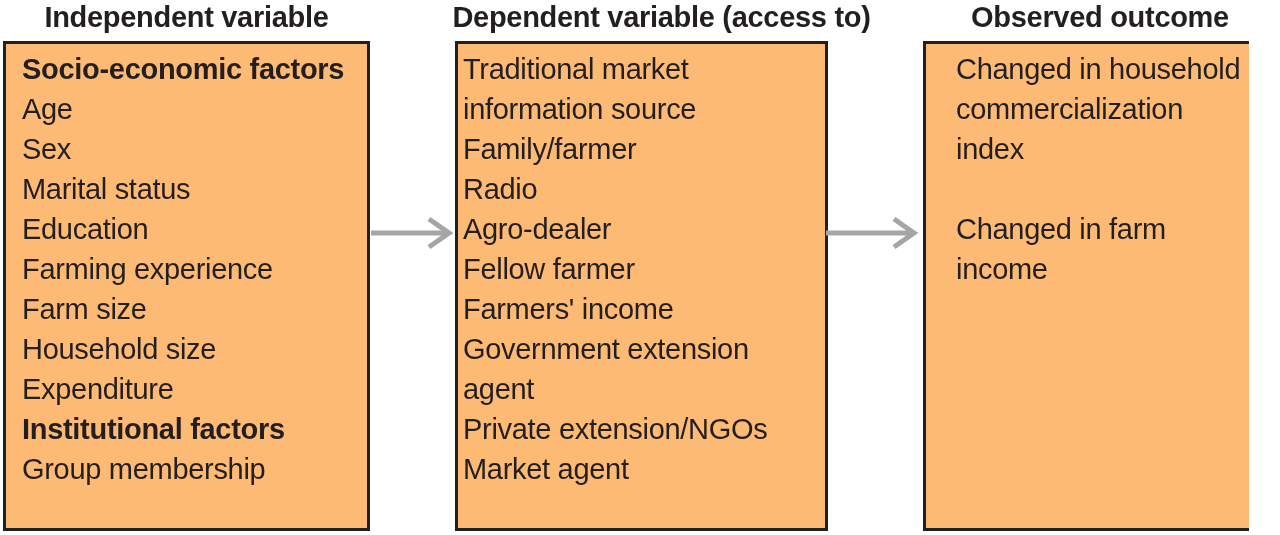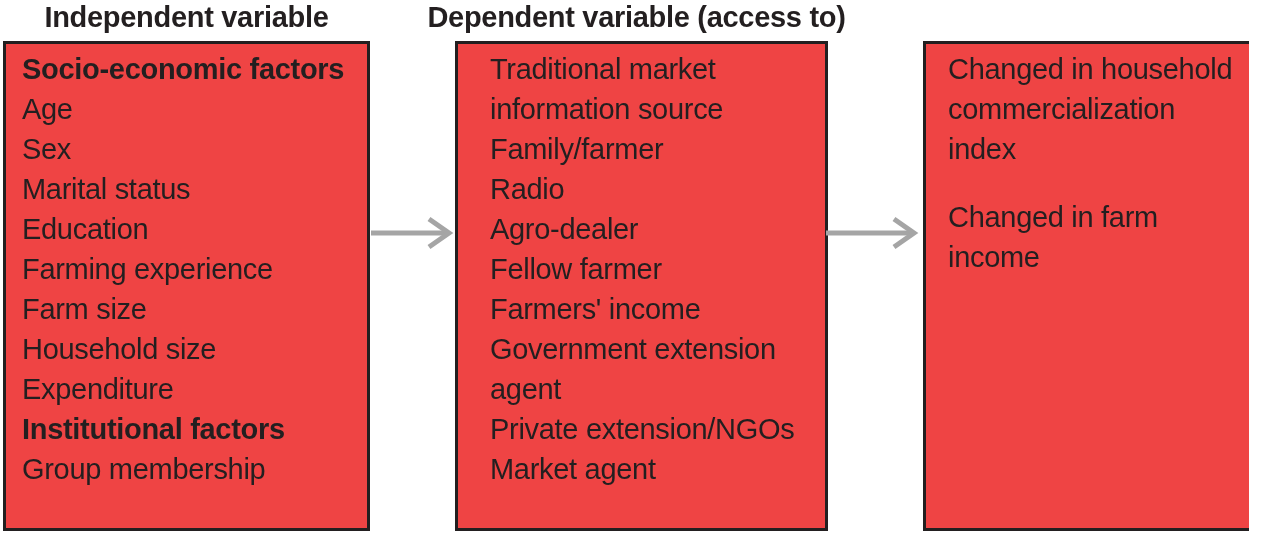"Dependent variable (access to)" #header-dependent { left: 450px -> 475px }
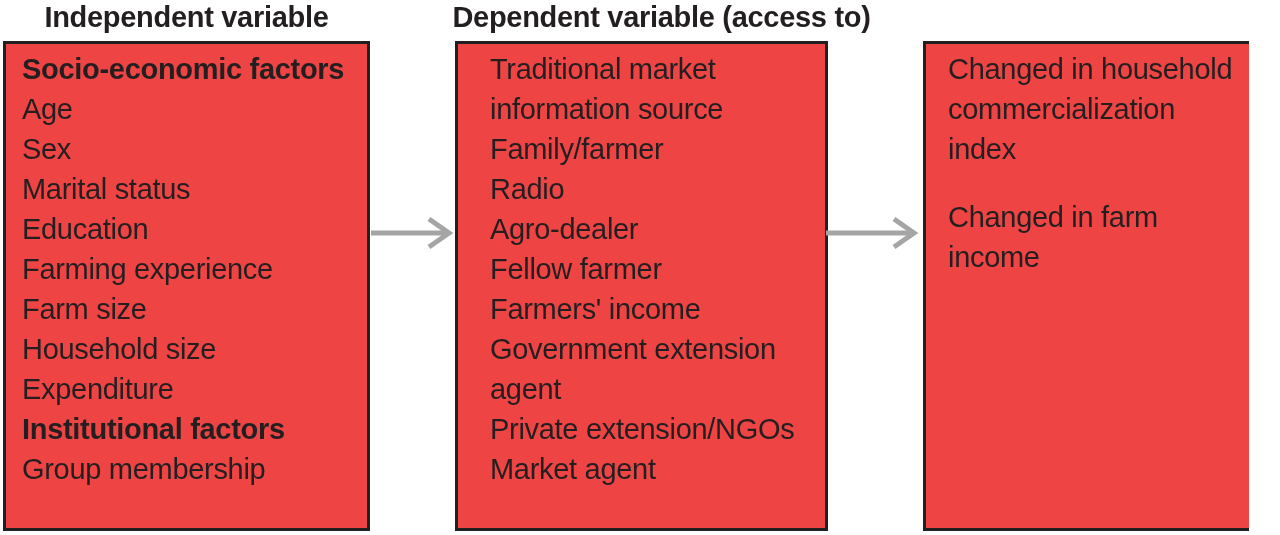"Observed outcome" div.col-header { html: none -> <div>Observed outcome</div> }
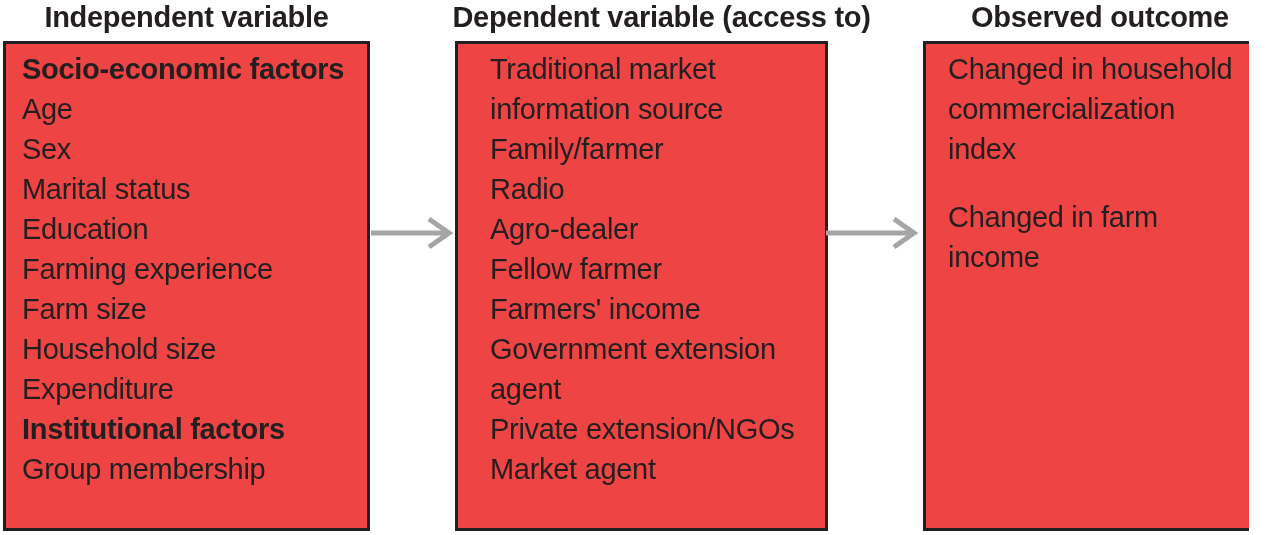"Socio-economic factors" .box { background: #ef4444 -> #fdba74 }
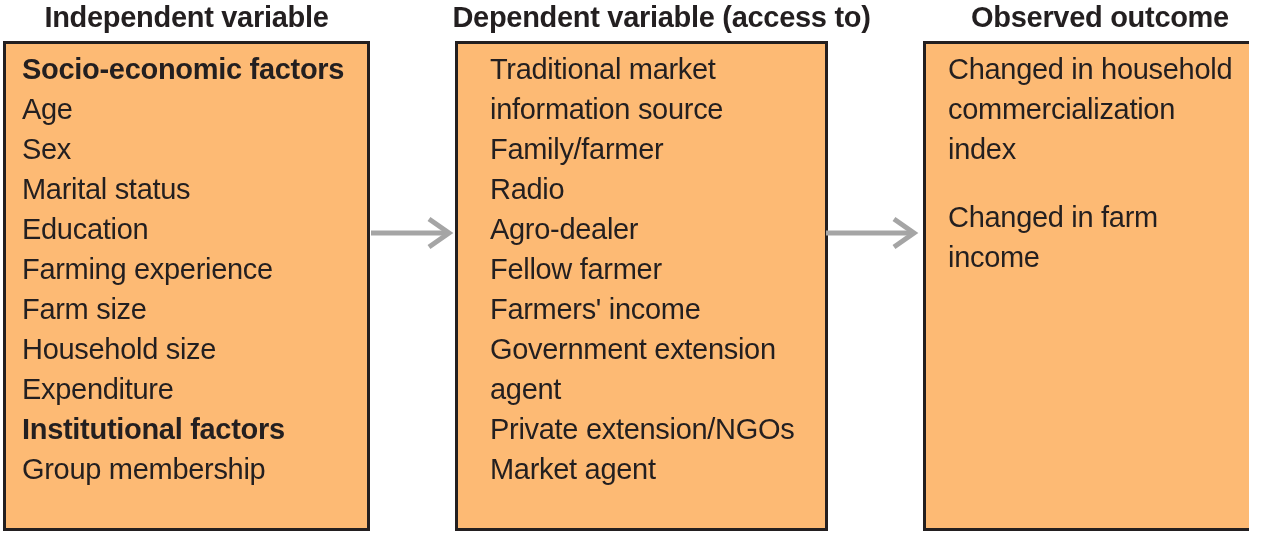"Traditional market" #box-dependent .box-inner { padding-left: 32px -> 5px }
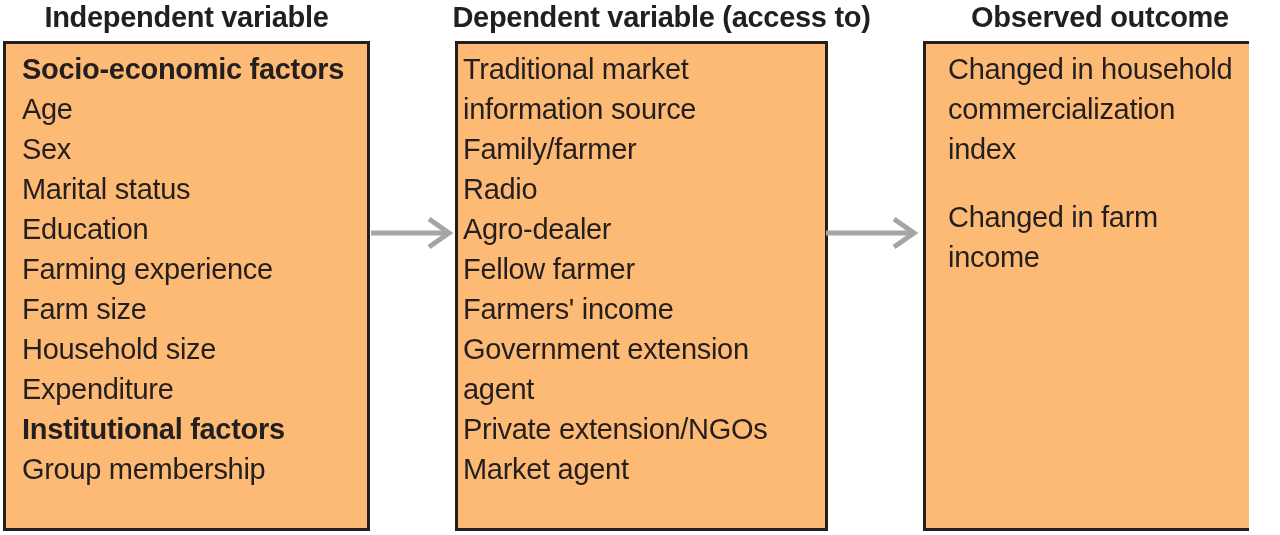"Changed in household" #box-outcome .box-inner { padding-left: 22px -> 30px }
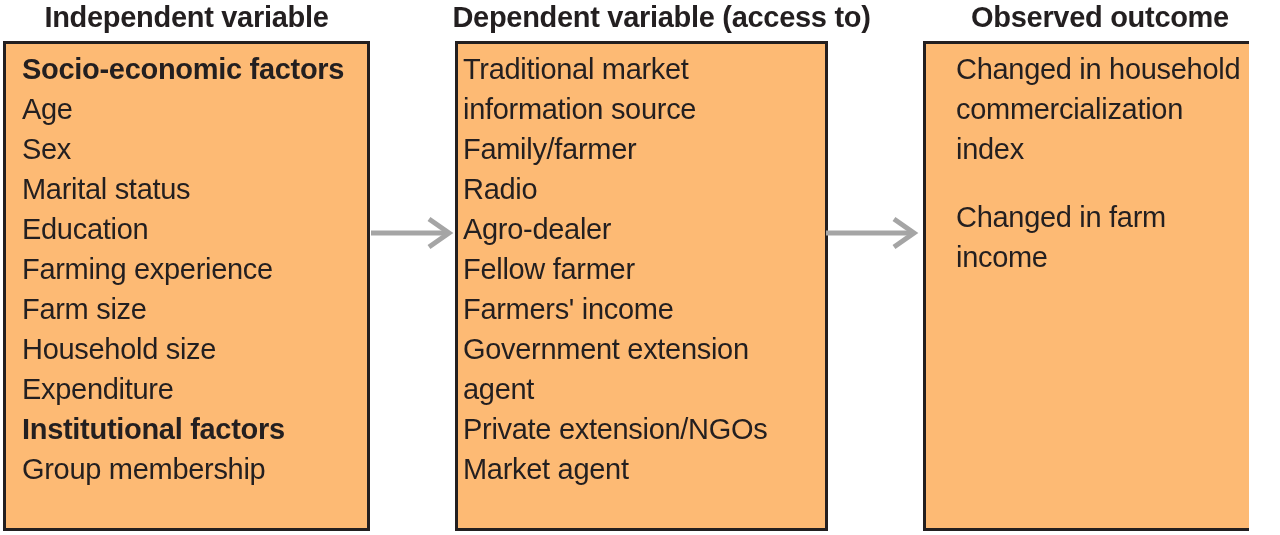"Changed in farm" .gap-above { margin-top: 28px -> 40px }
